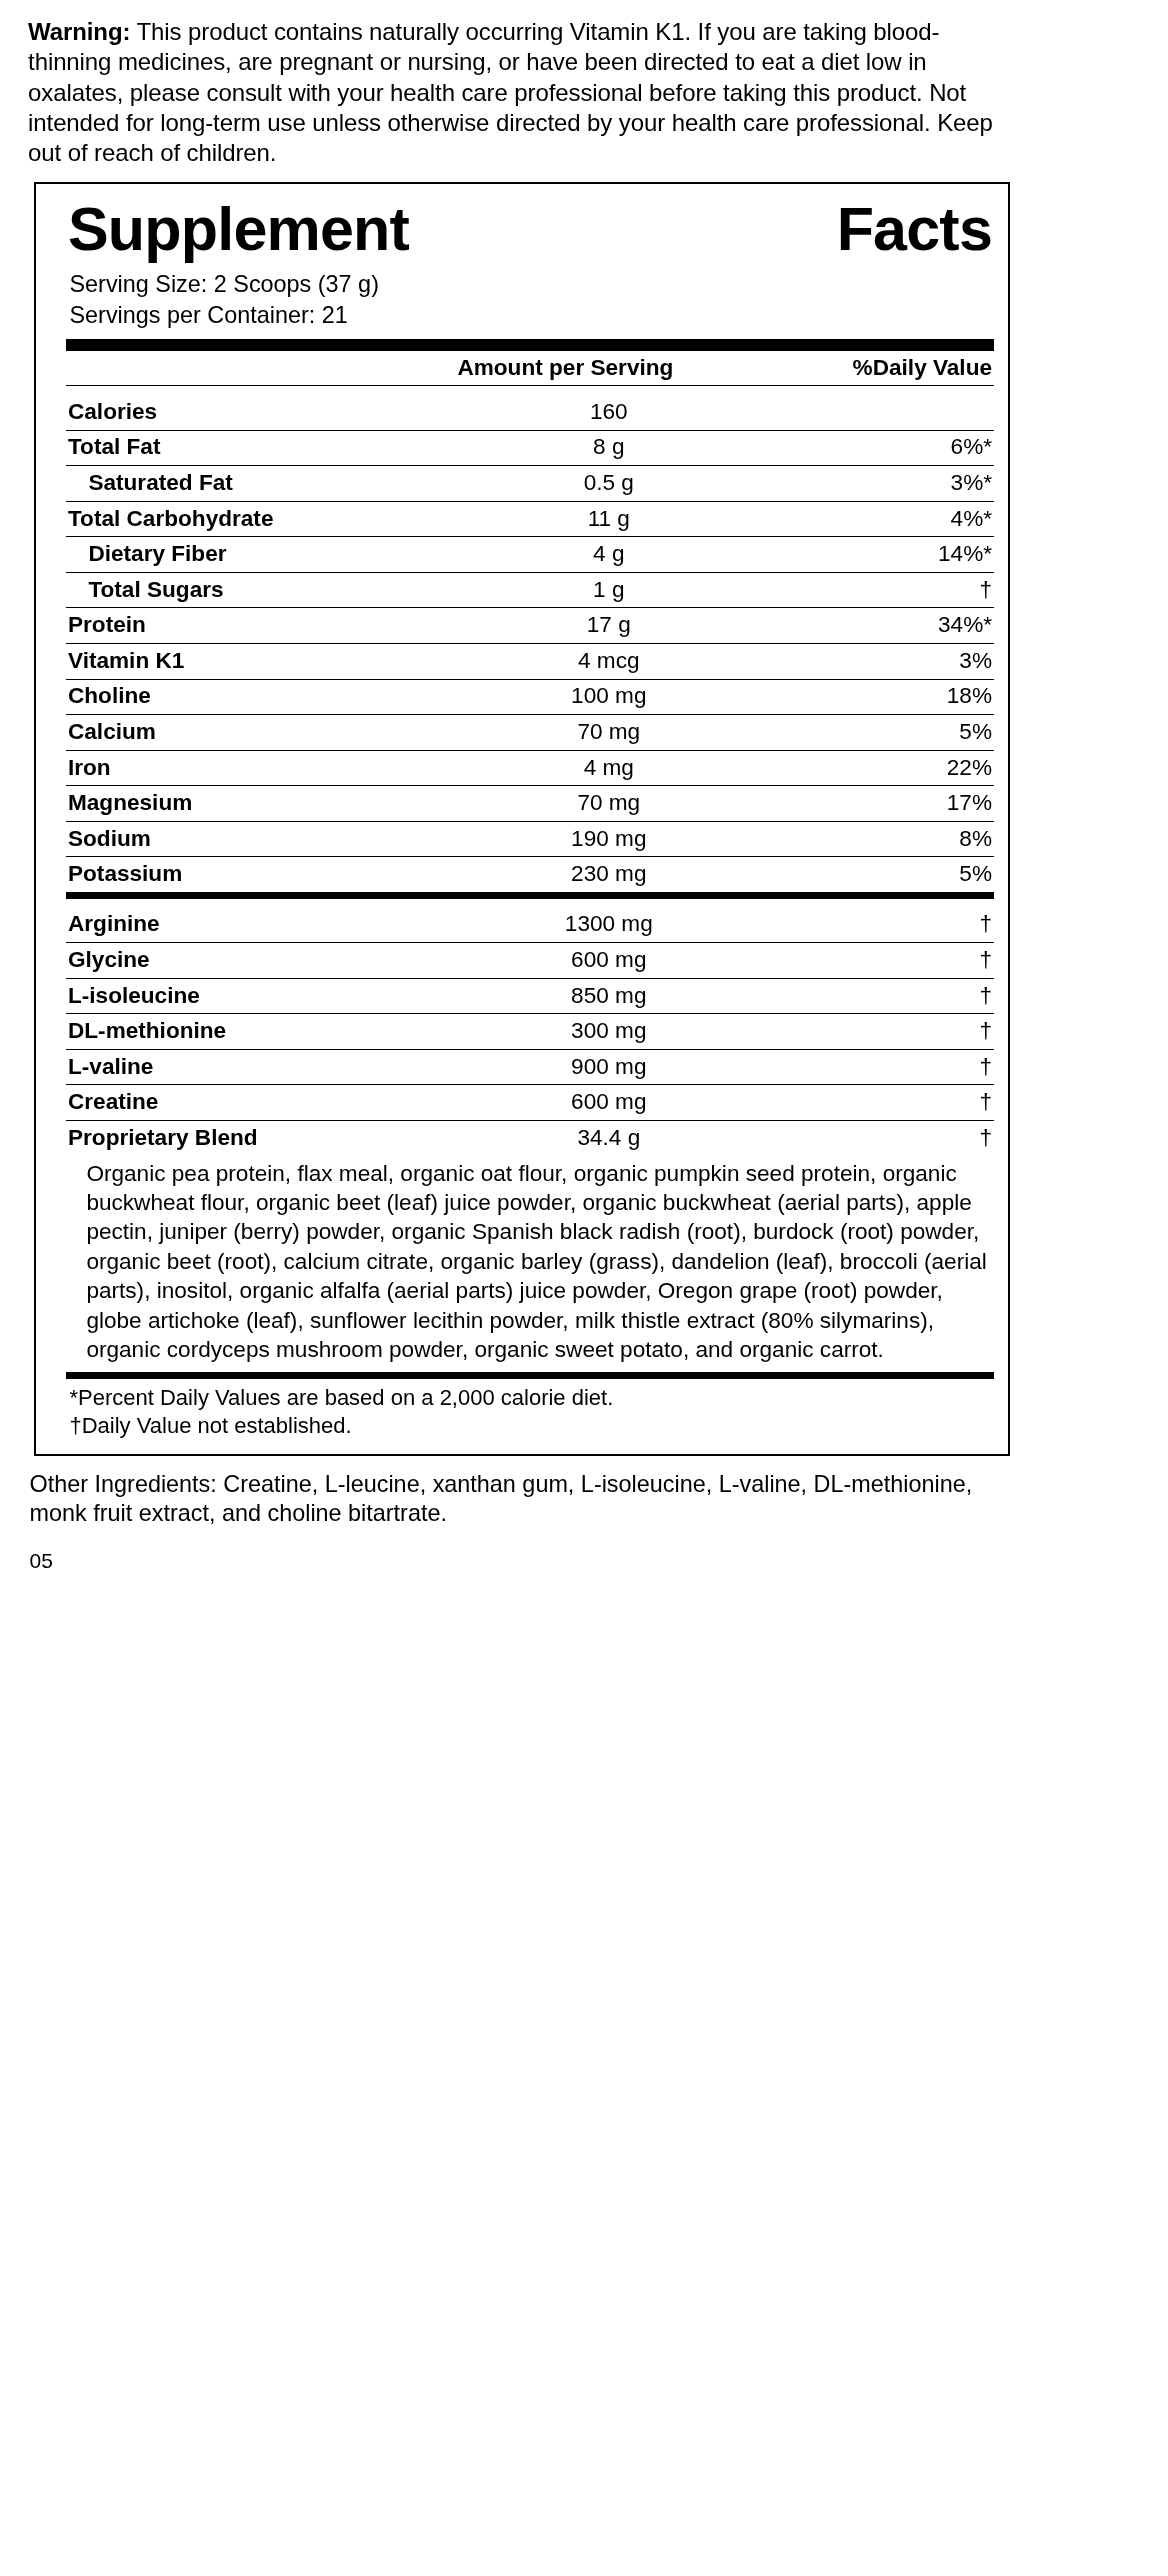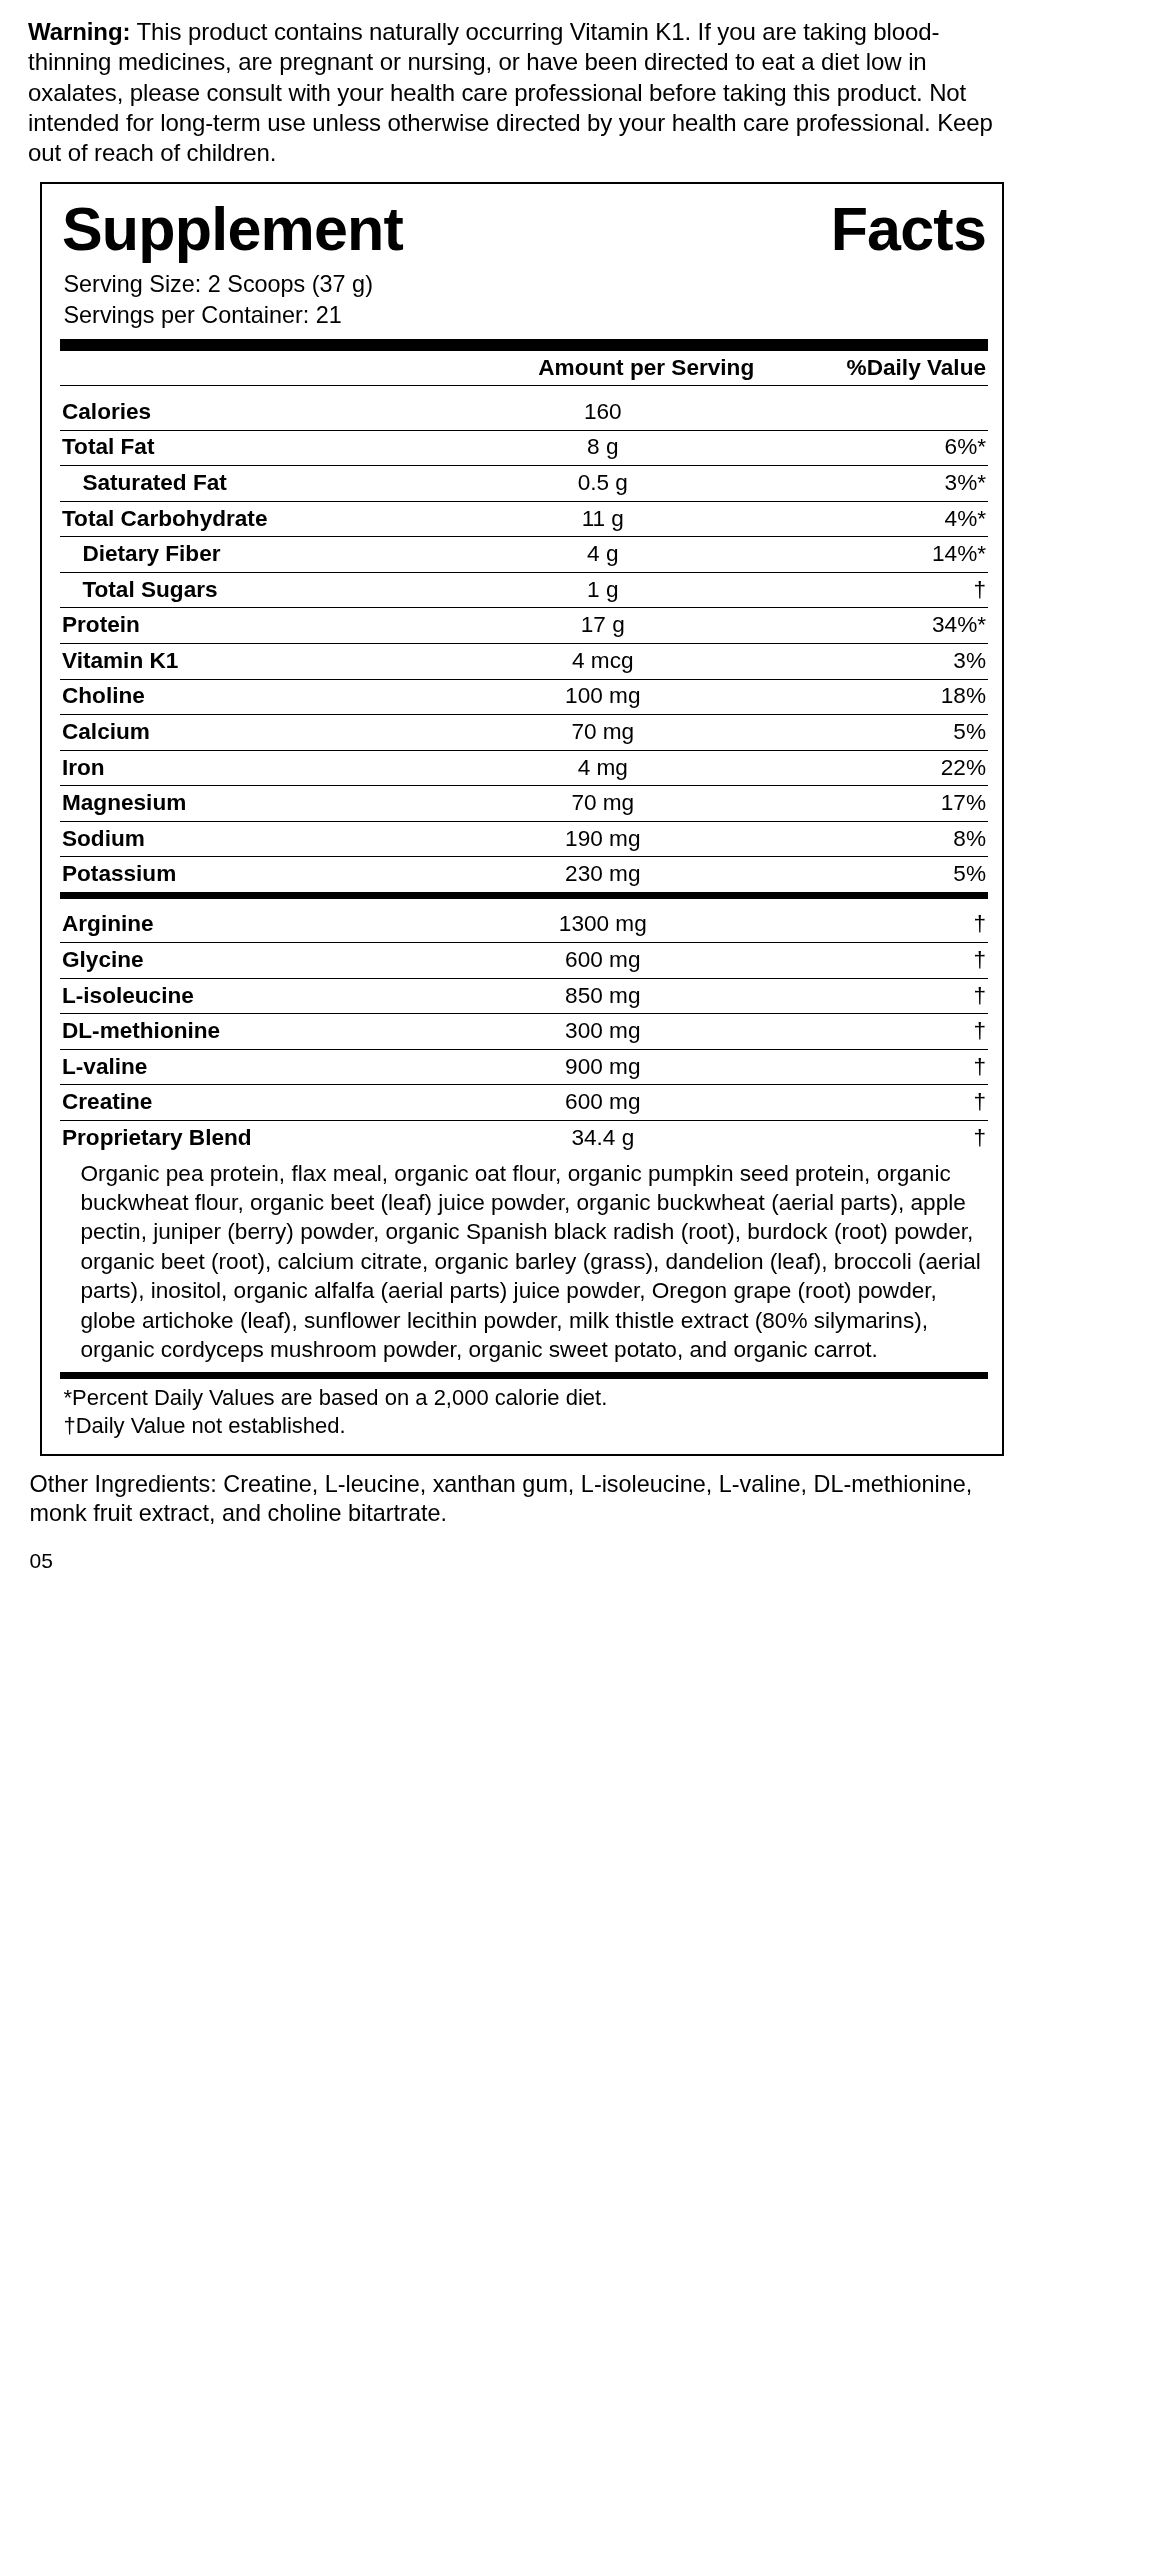"Supplement" .panel { margin: 0 17px -> 0 11px; padding: 11px 14px 11px 18px -> 11px 14px 11px 30px }
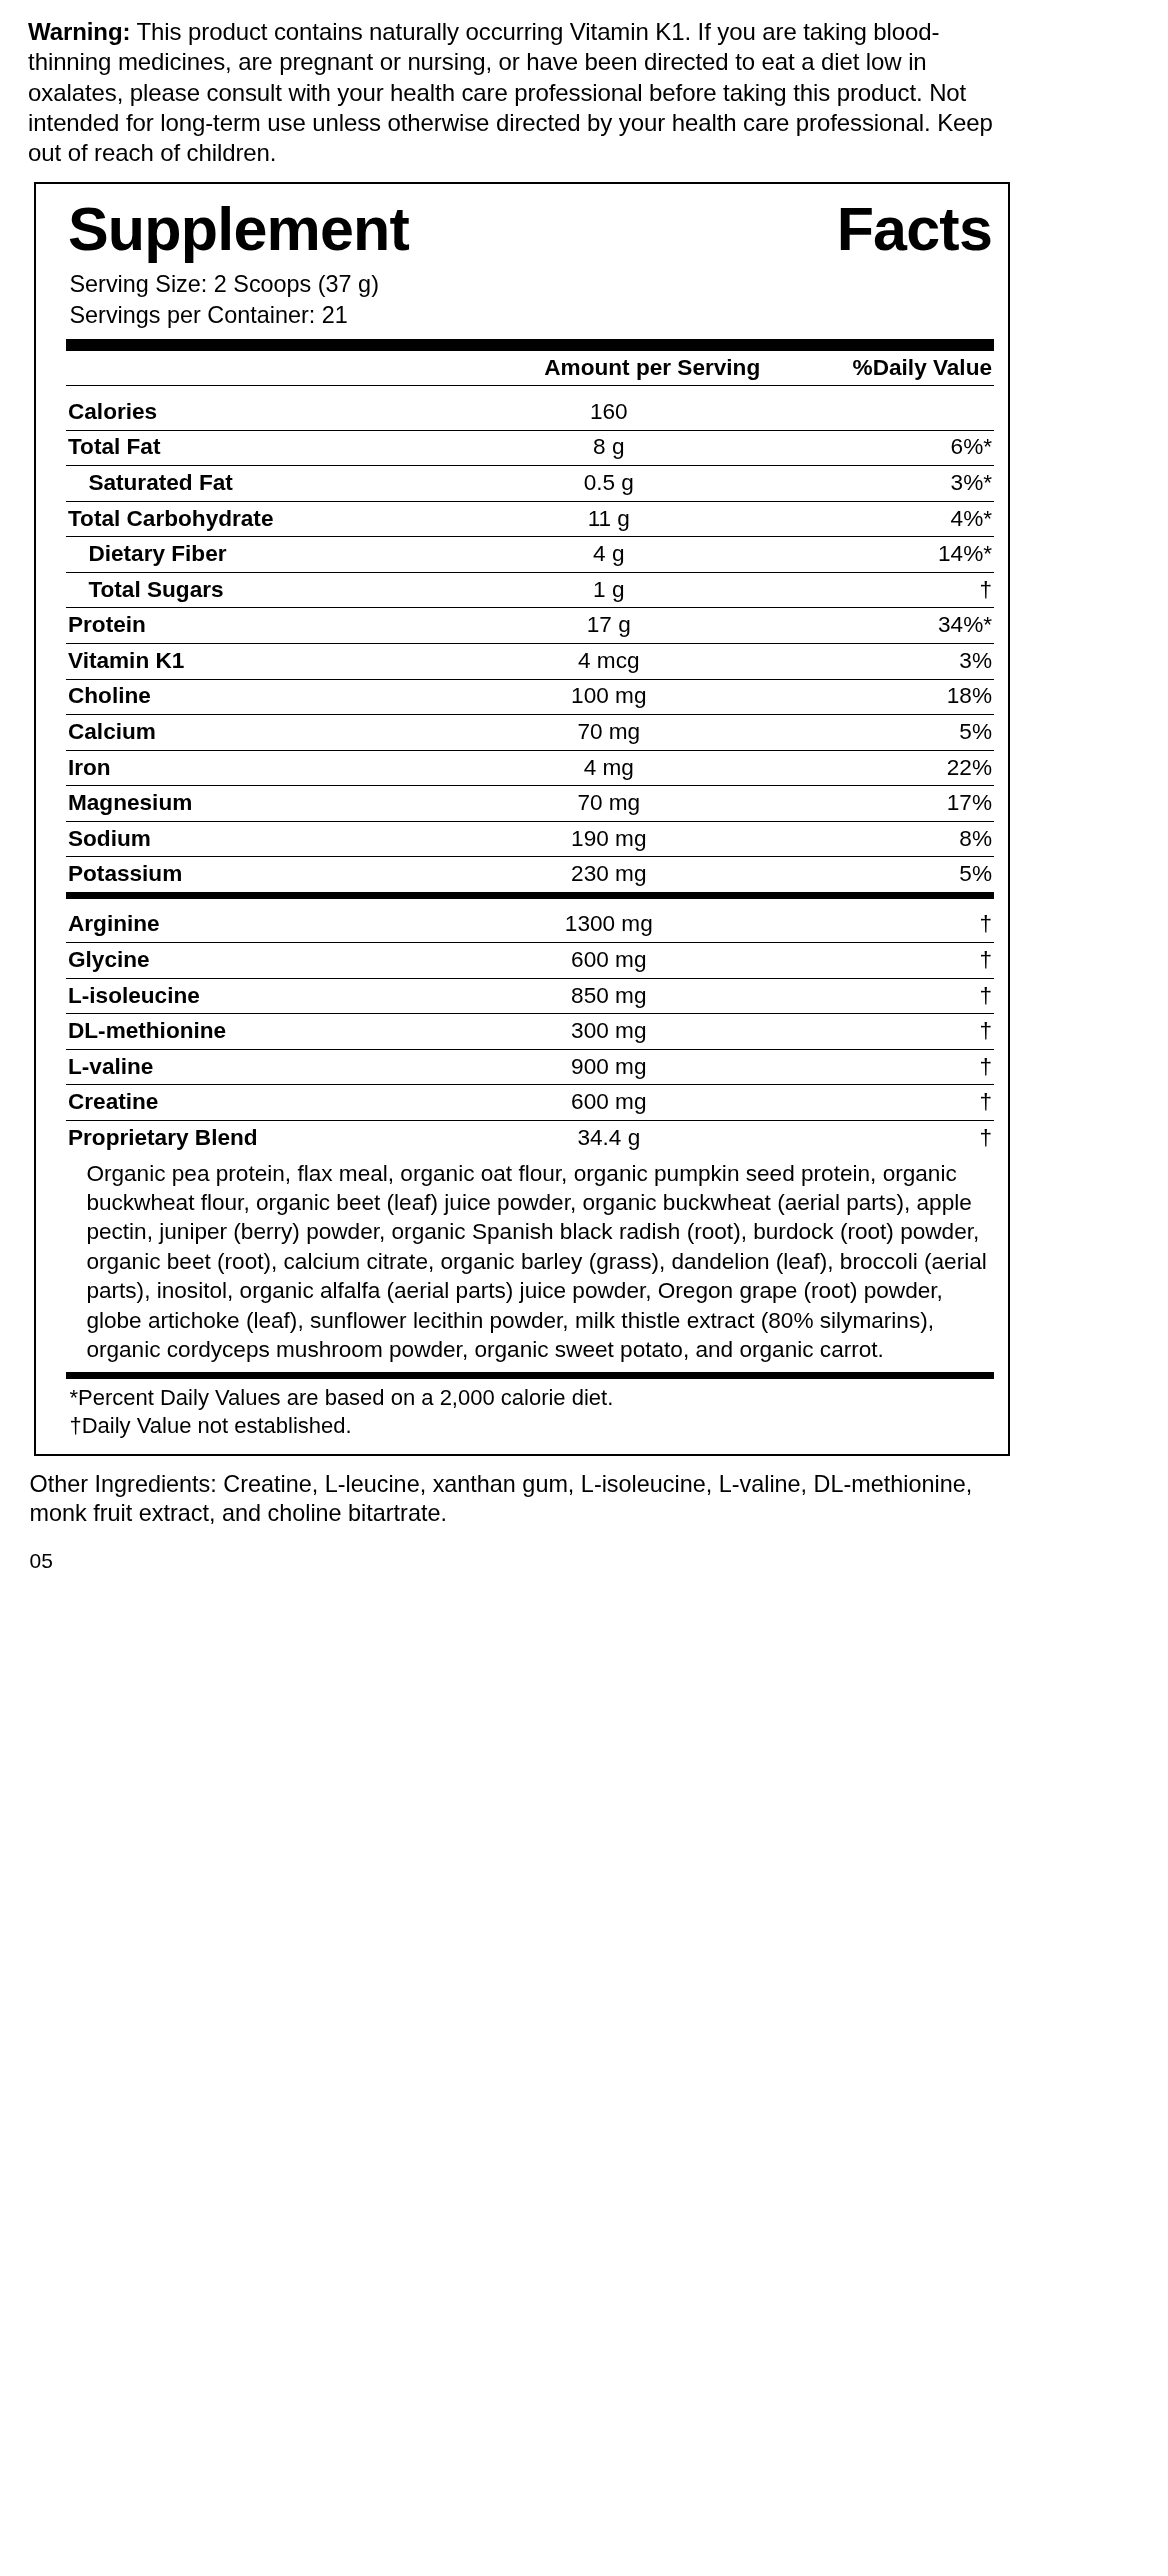"Amount per Serving" .hdr .col-amount { text-align: right -> left }
